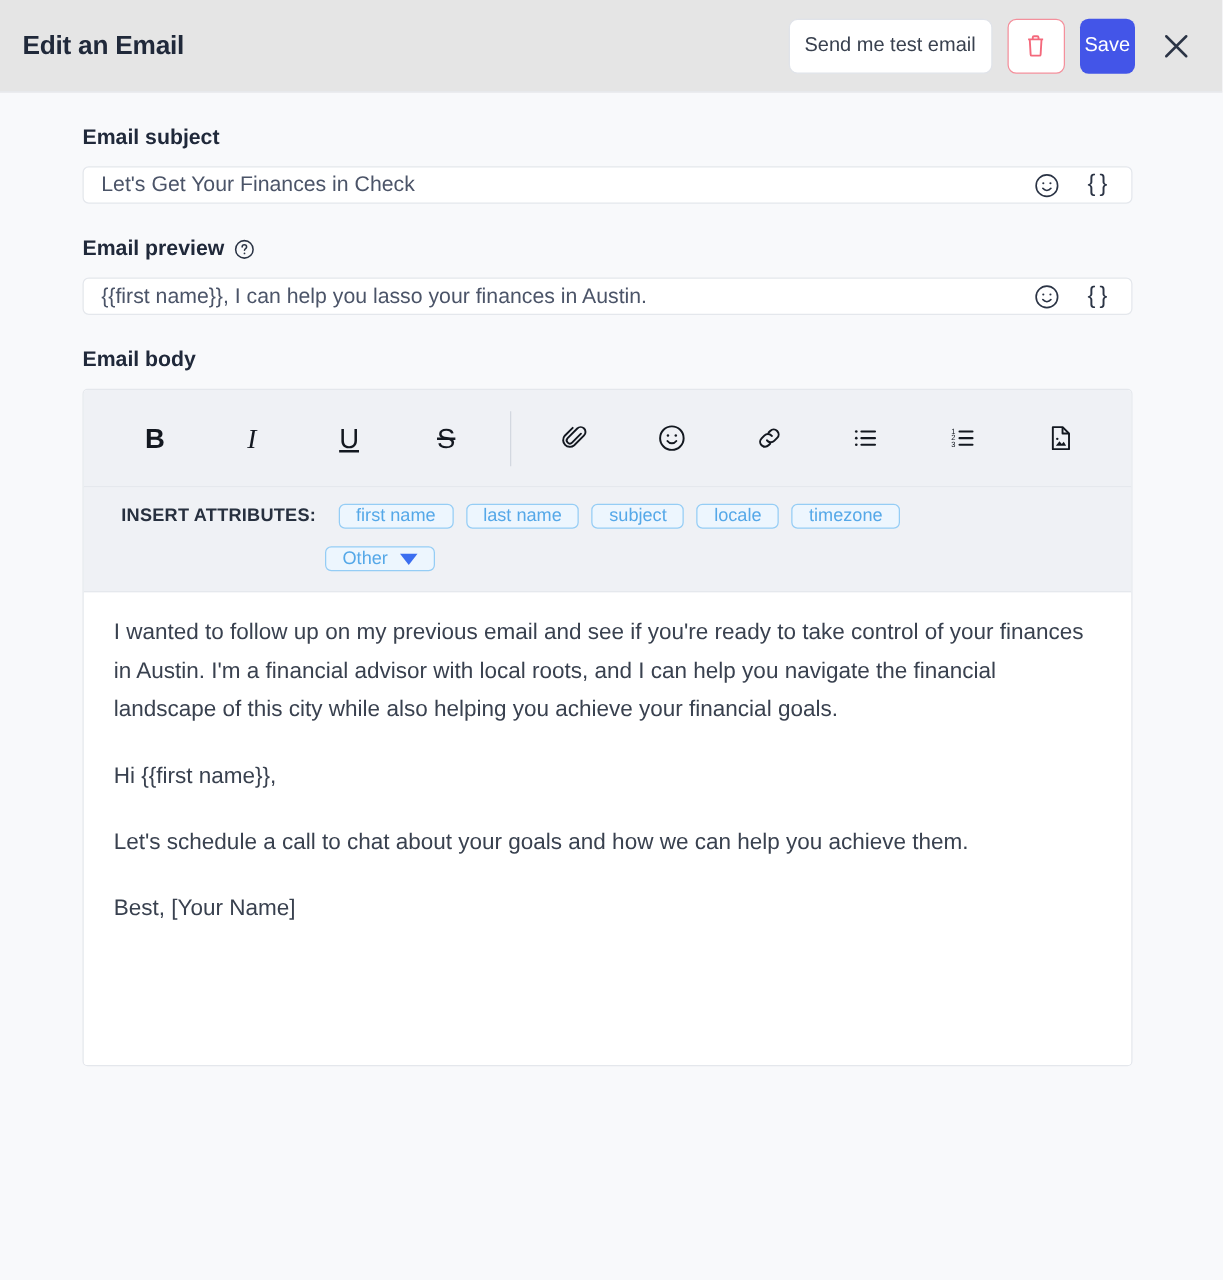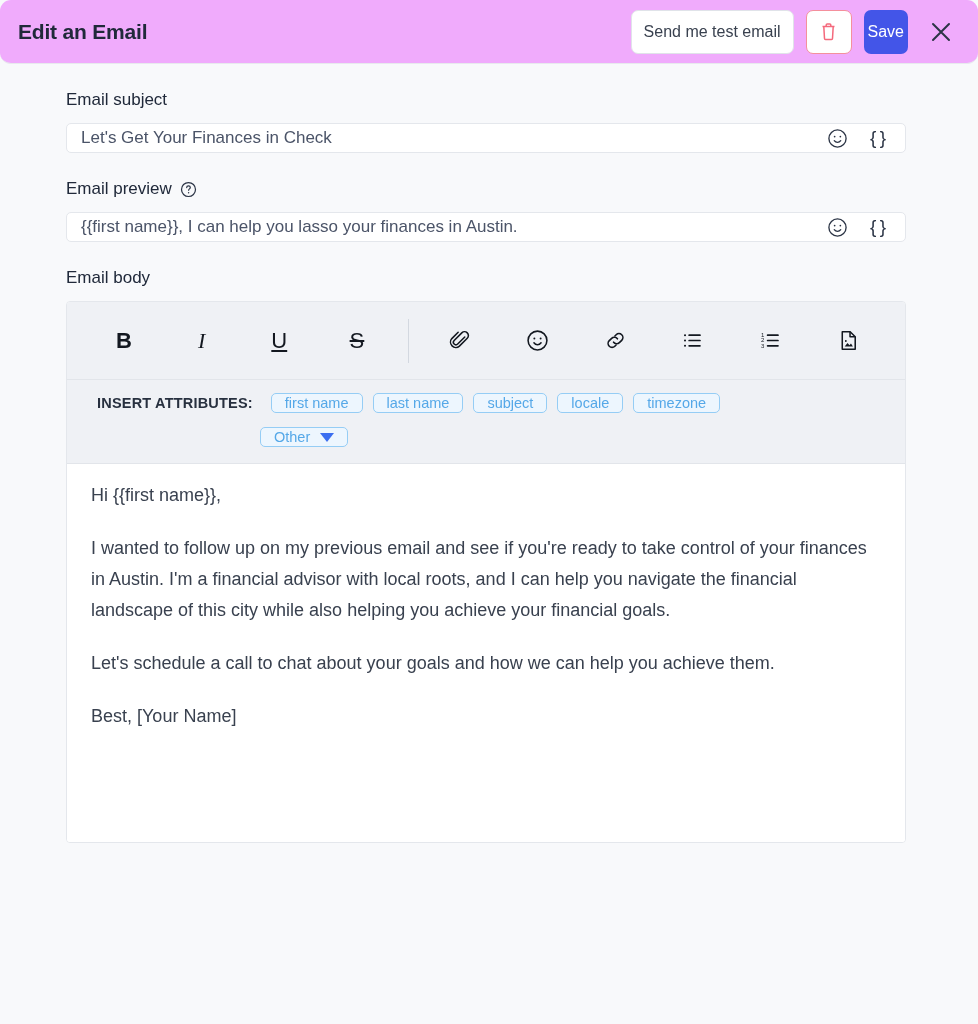"Edit an Email" .topbar { background: #f0abfc -> #e5e5e5; border-radius: 11px -> none; height: 64px -> 74px }
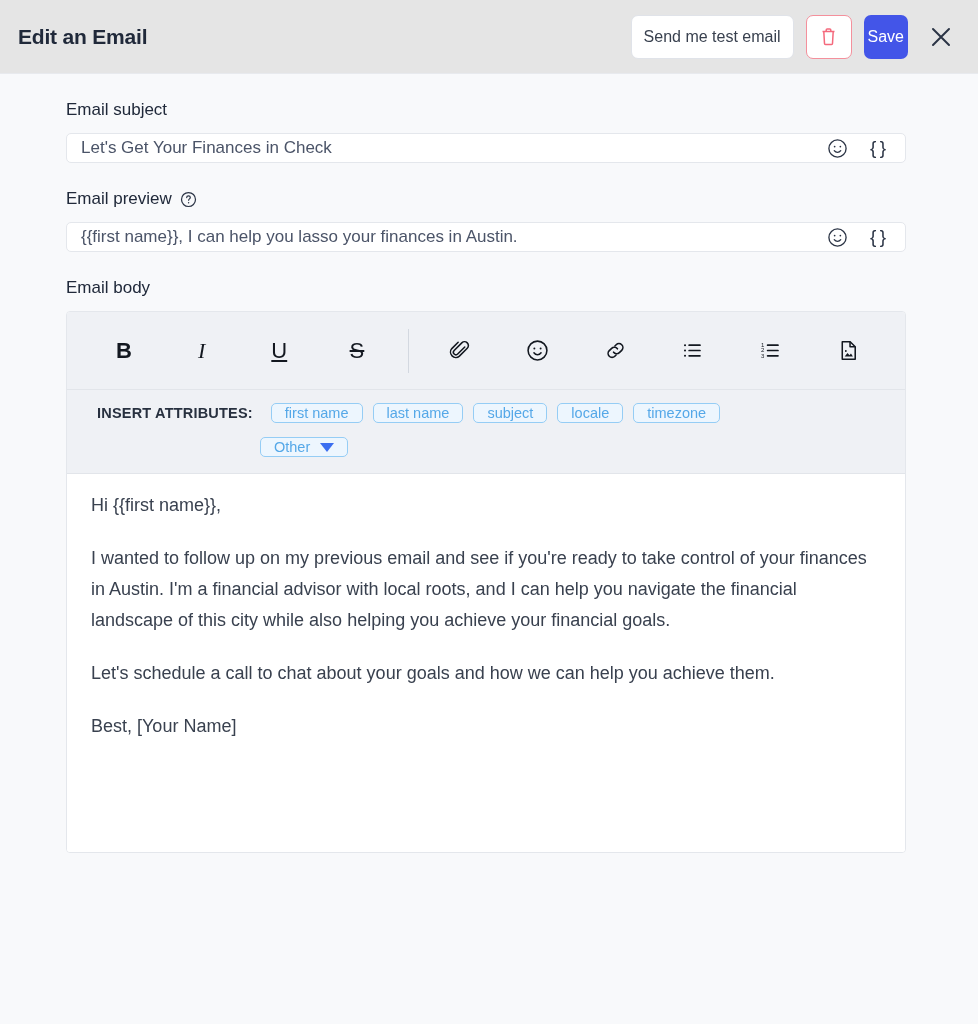"Email subject" .field-label { font-weight: normal -> bold }
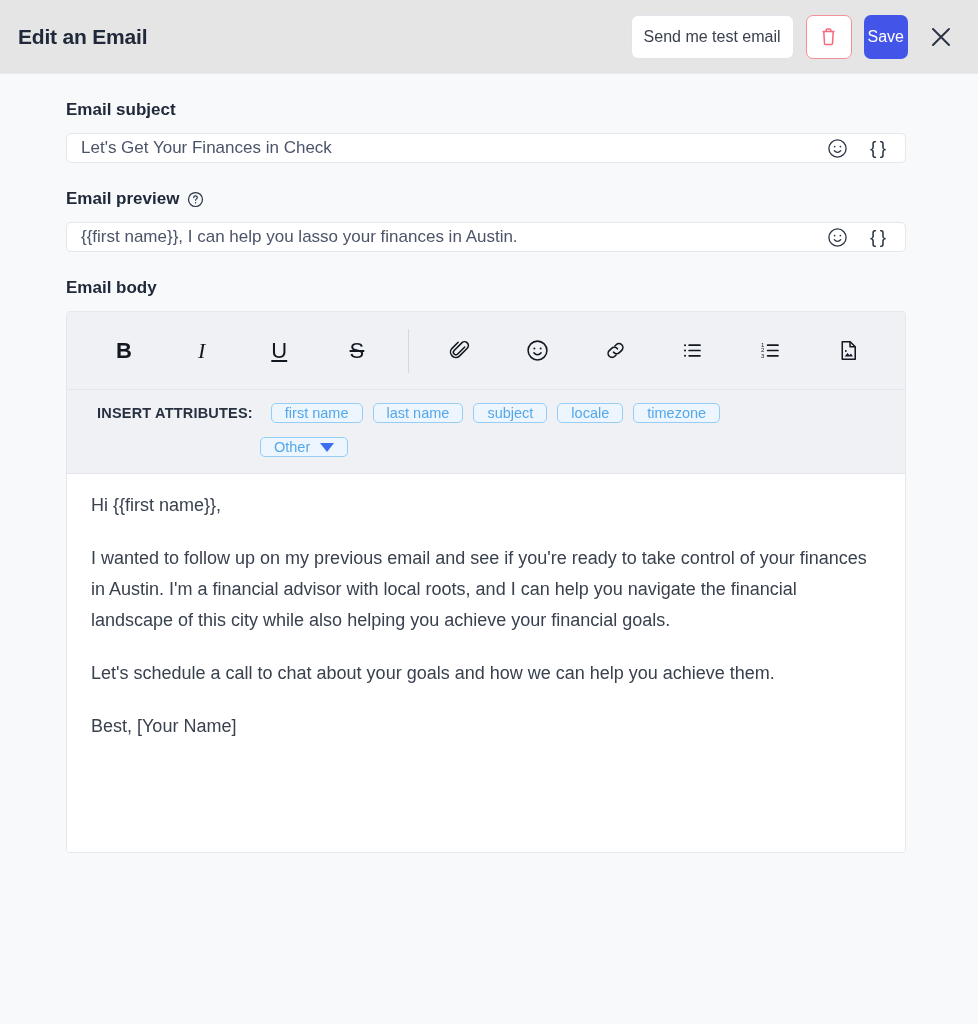"Hi {{first name}}," p { order: before "I wanted to follow up" -> after "I wanted to follow up" }
